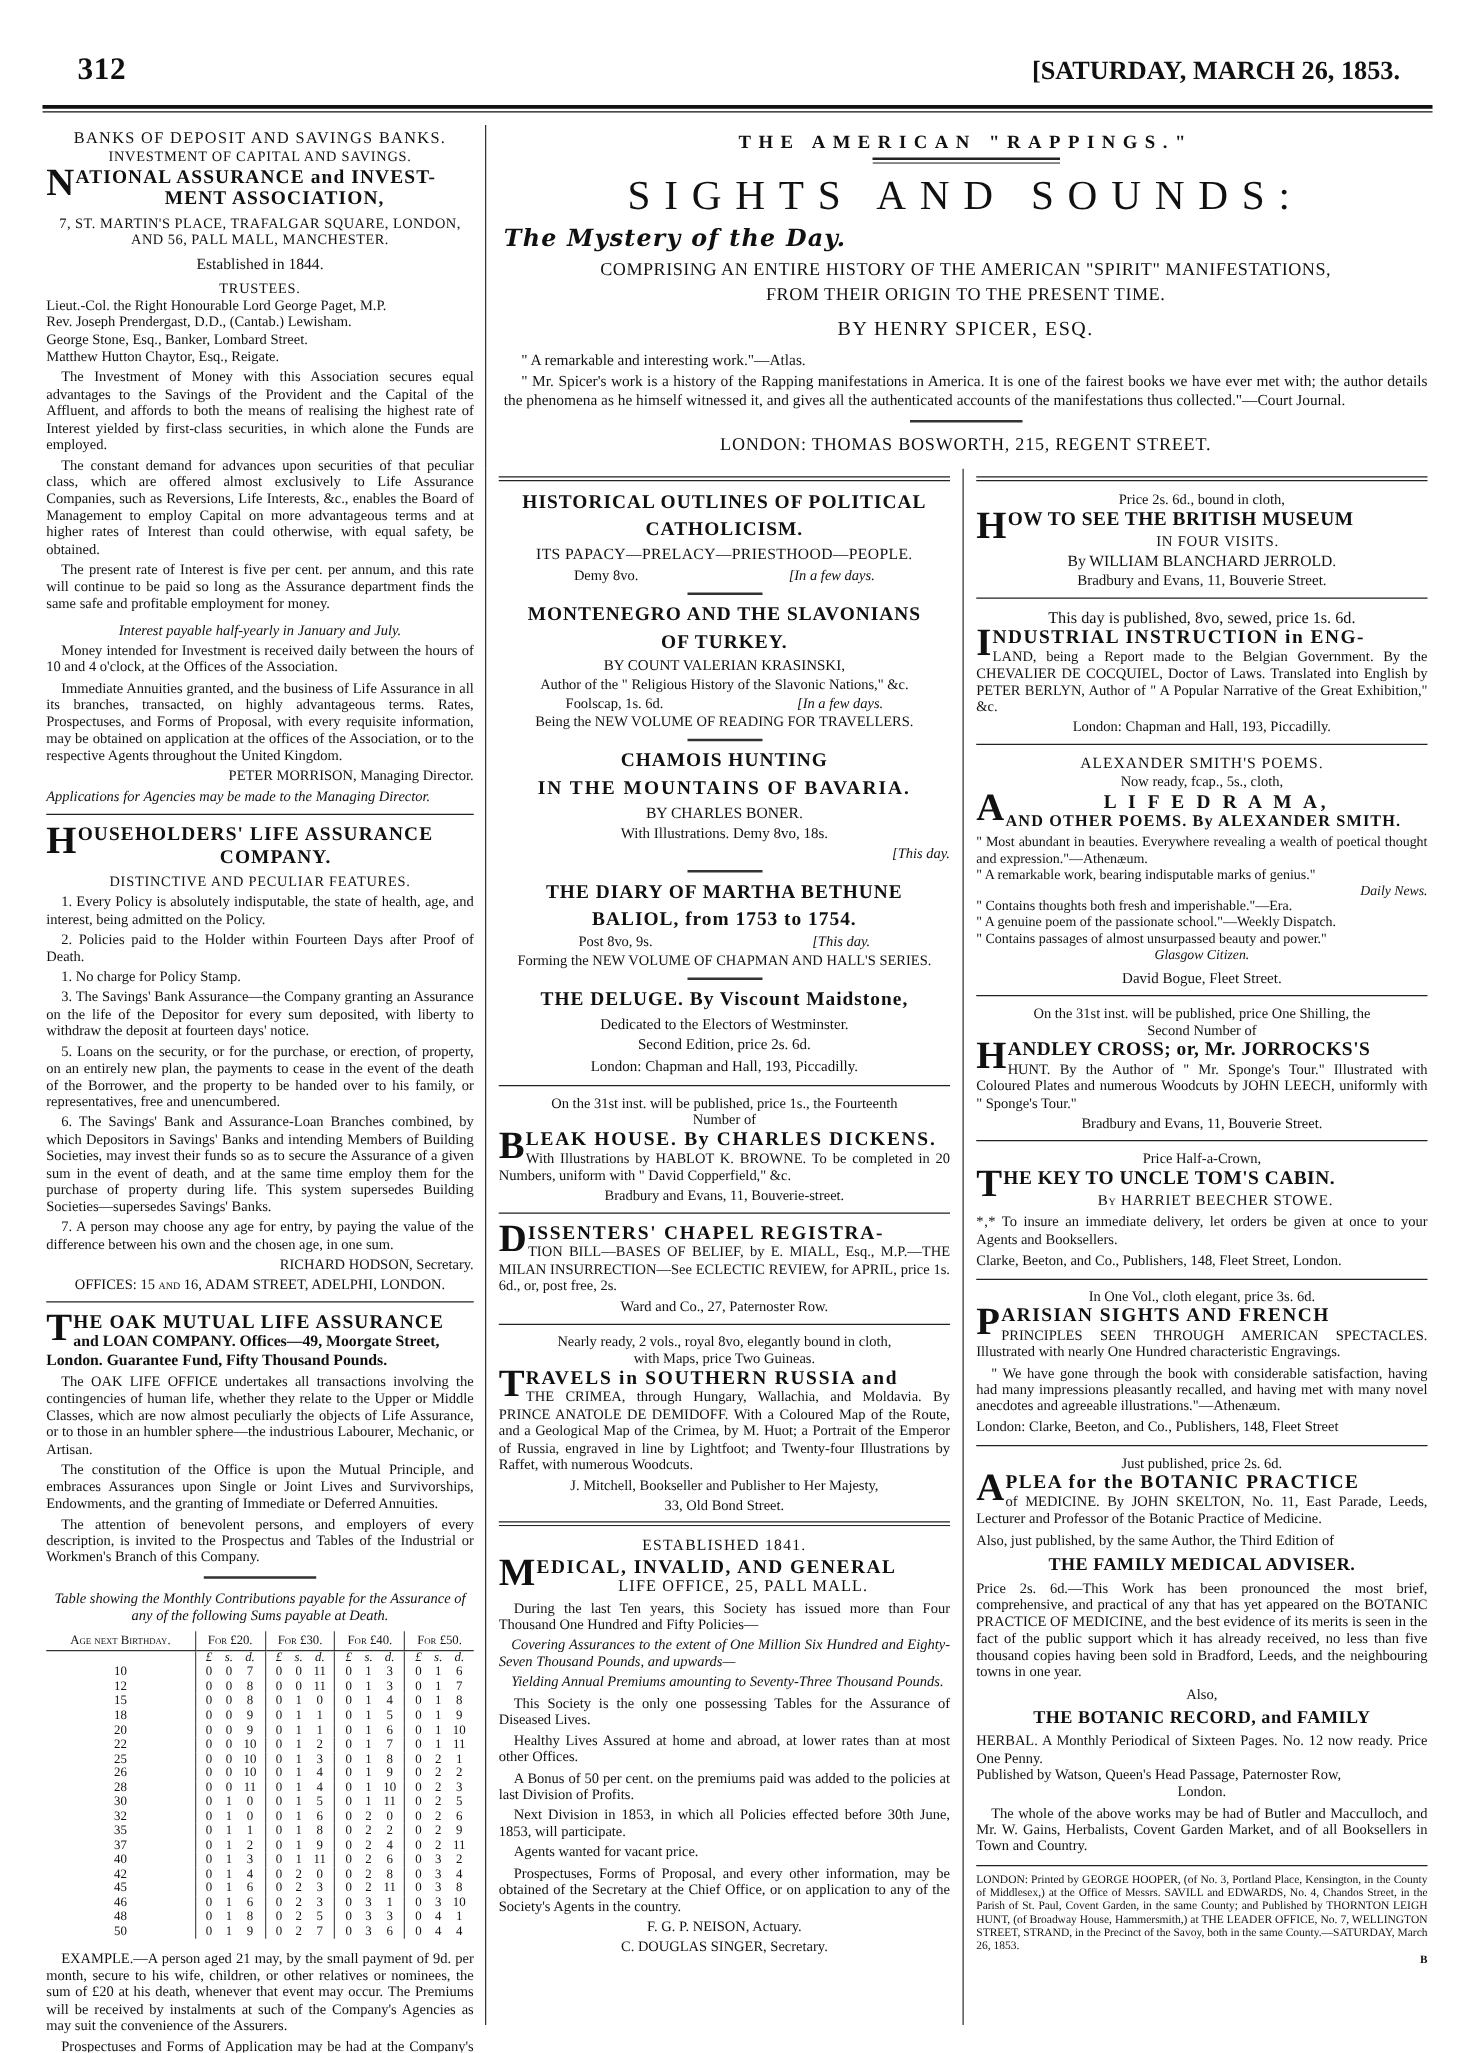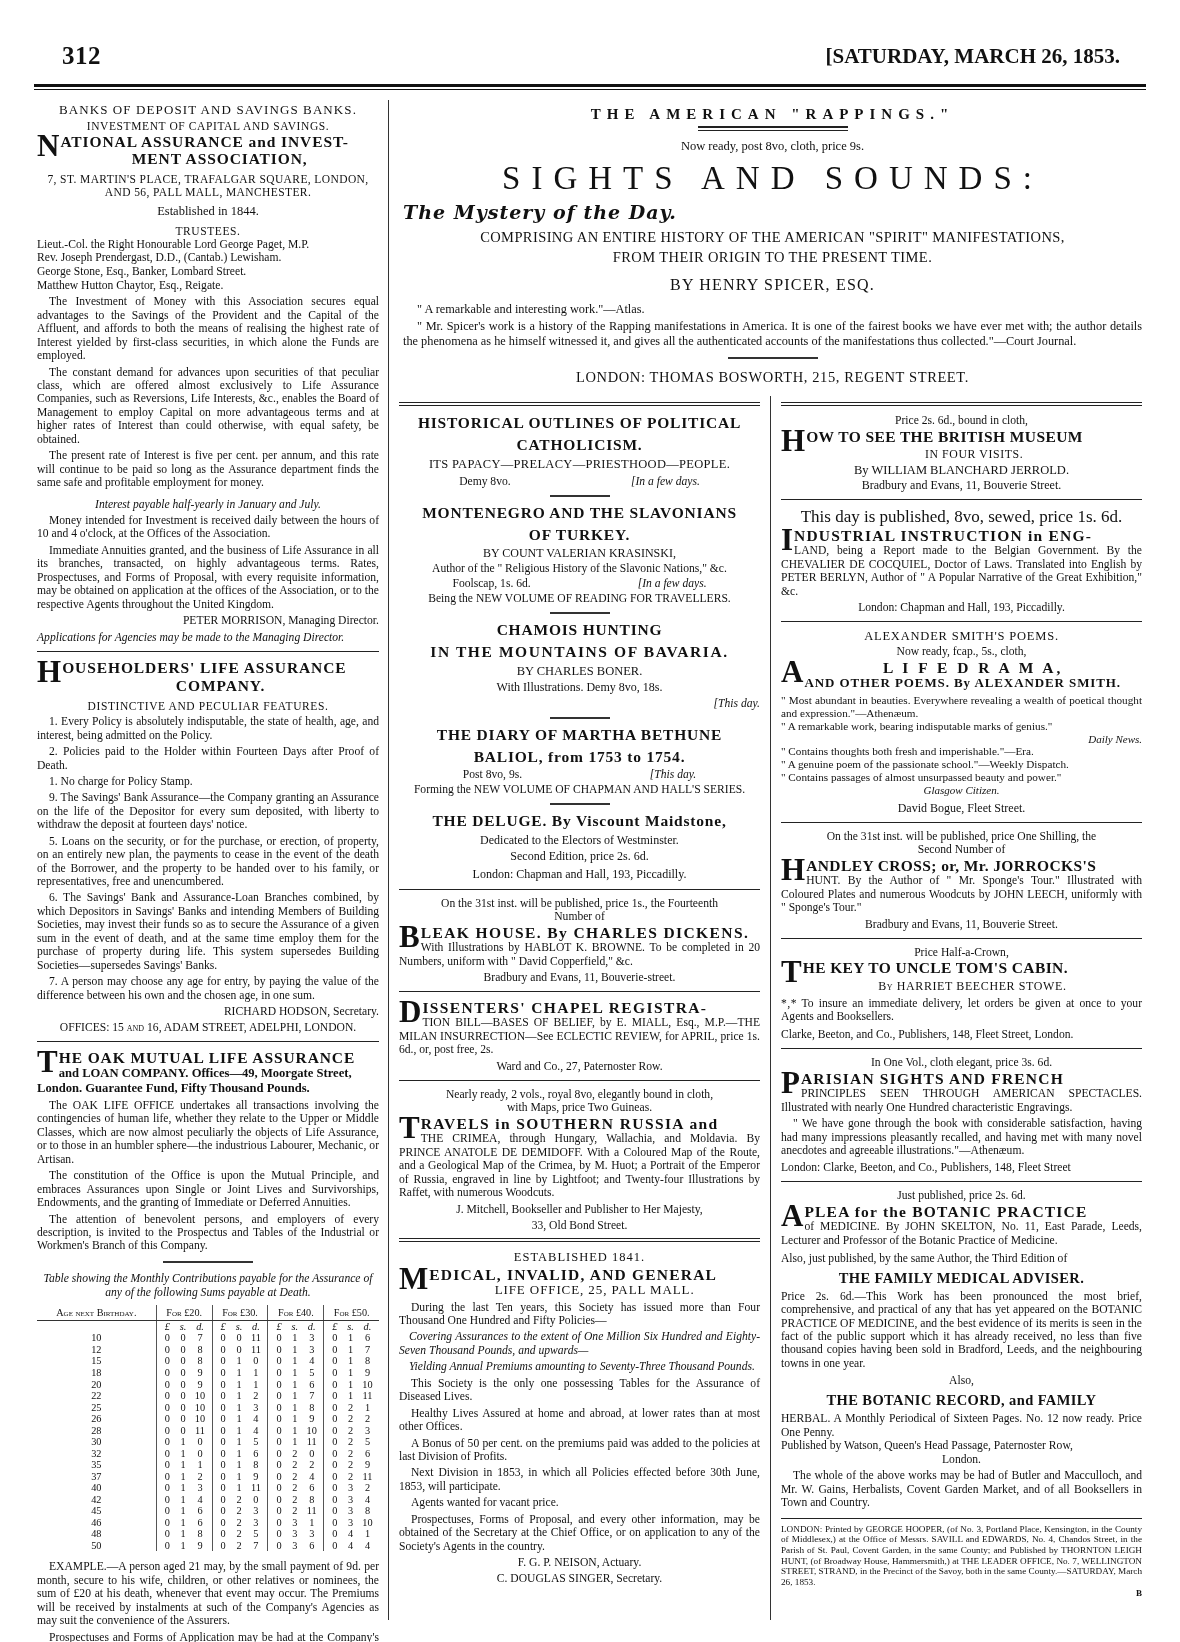"Now ready, post 8vo, cloth," div.banner-small { html: <div>Now ready, post 8vo, cloth, price 9s.</div> -> none }
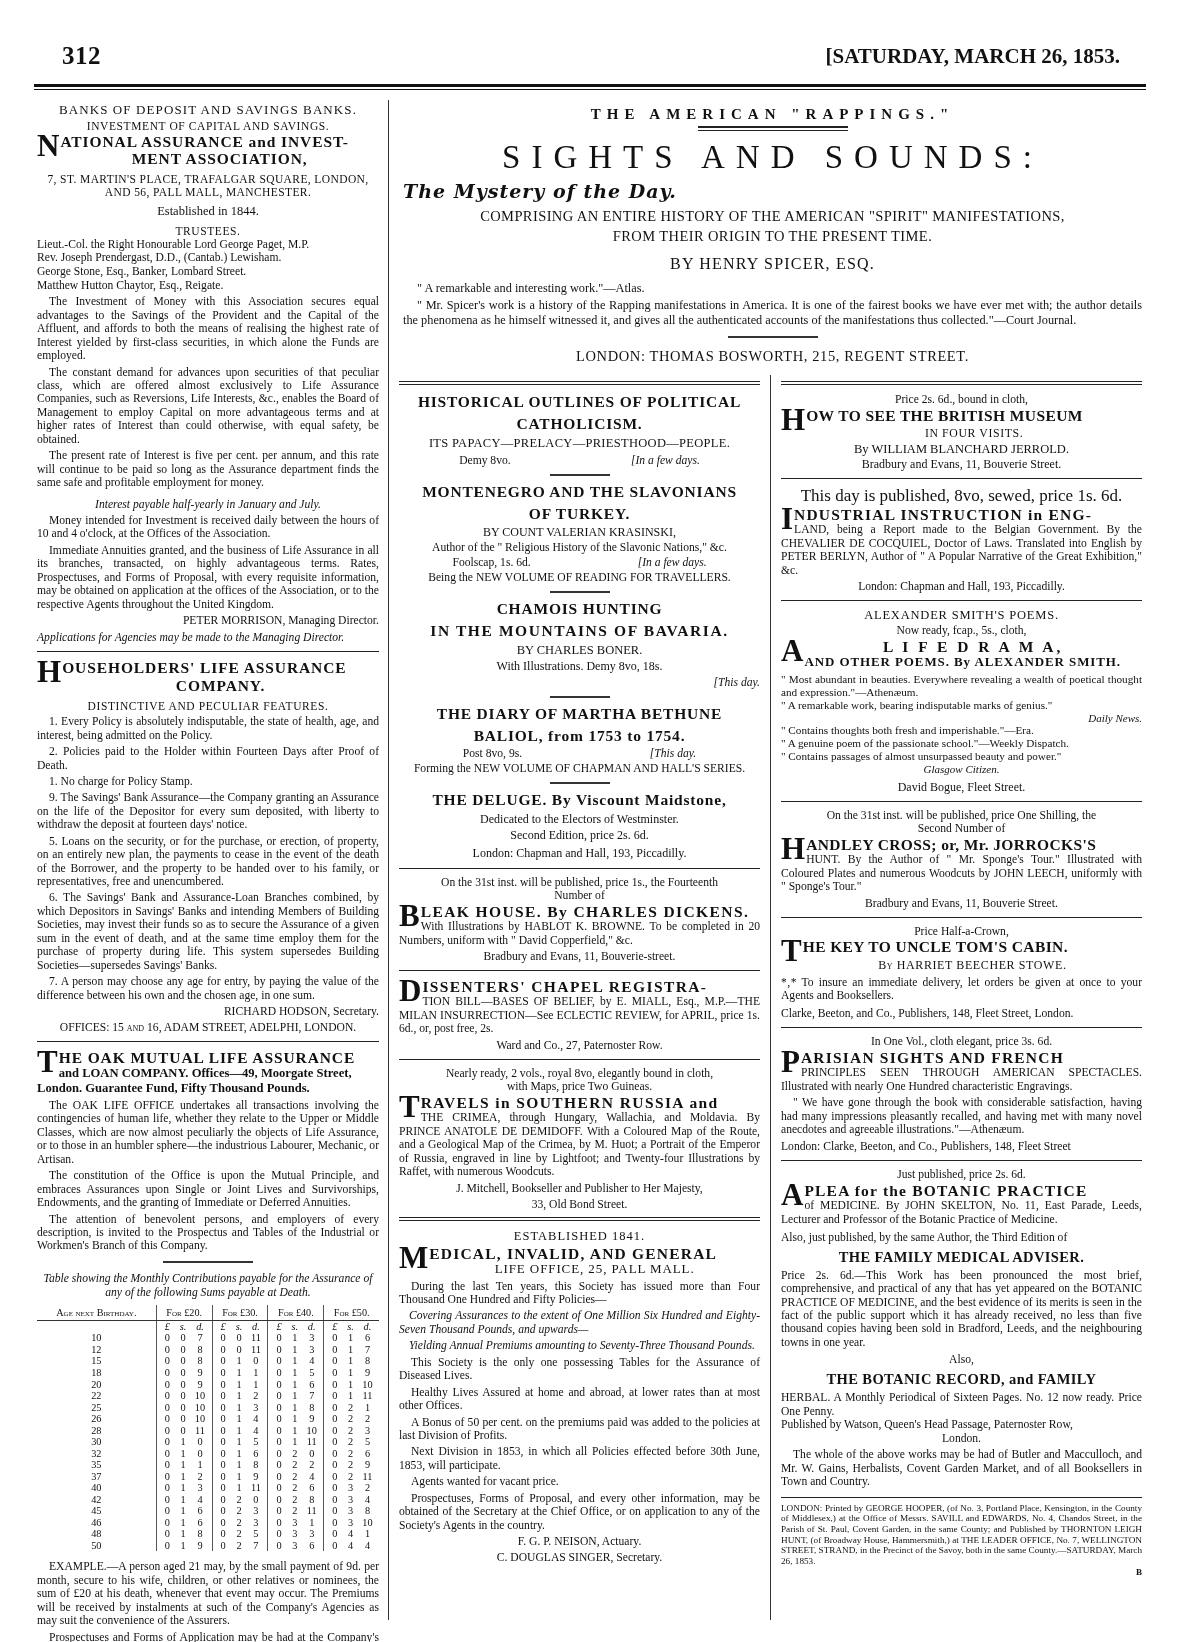"This day is published, 8vo," div.line { font-size: 17px -> 13px }
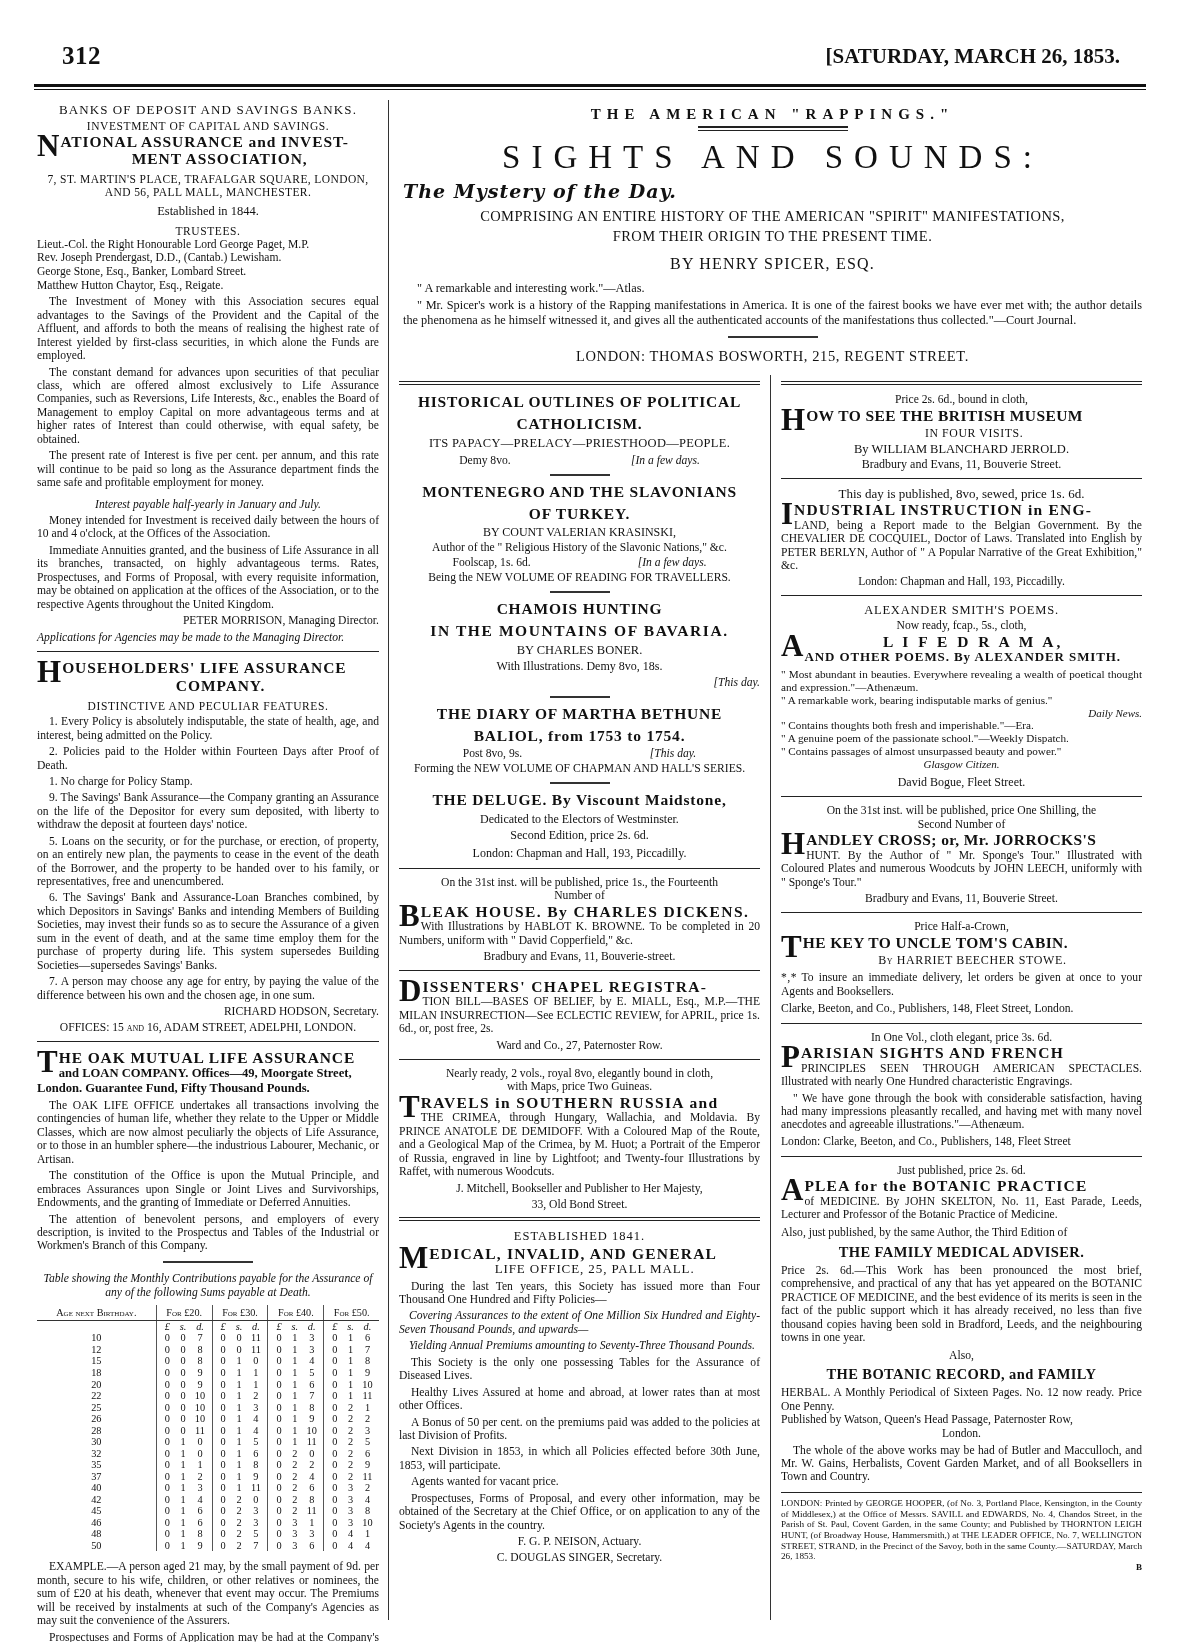"9. The Savings' Bank Assurance—the" p.body { text: 9 -> 3 }
